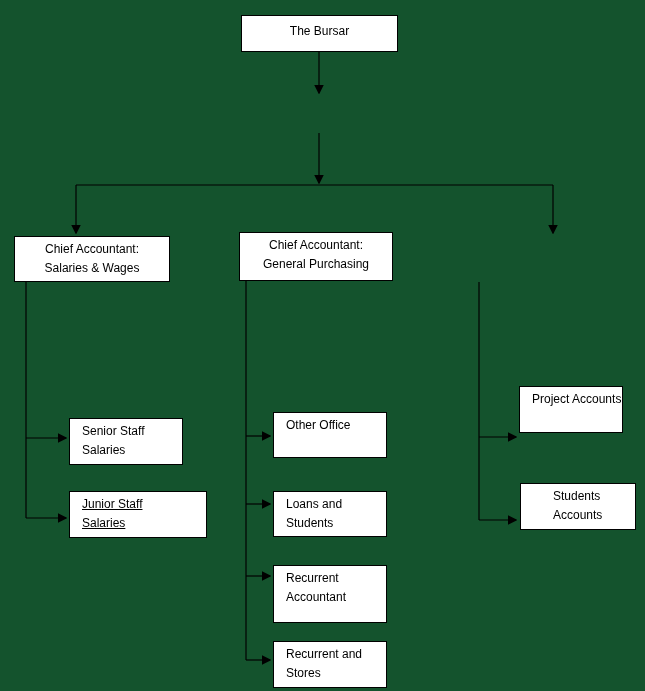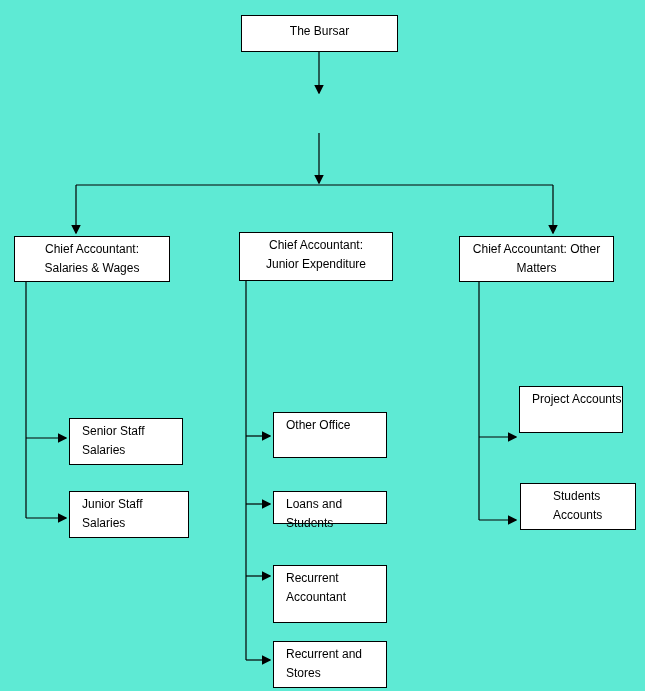"The Bursar" .canvas { background: #5eead4 -> #14532d }
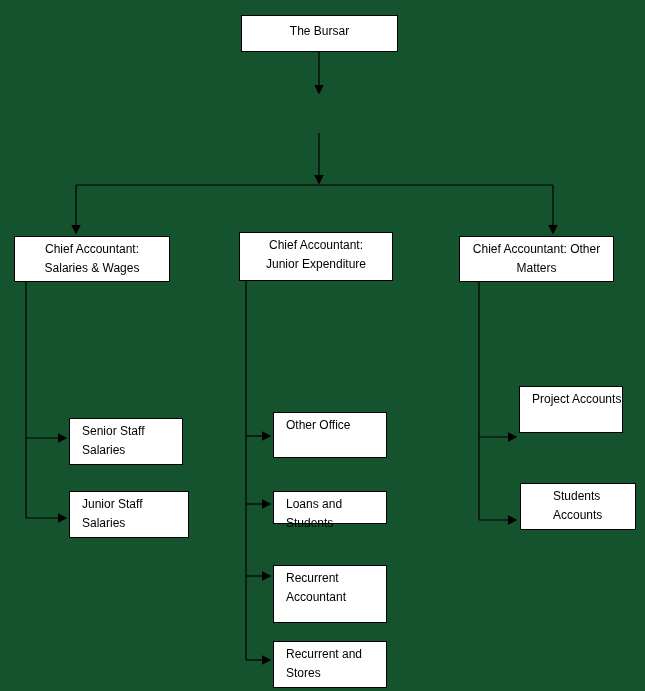"Chief Accountant: Other" div.node { html: <div> <div>Chief Accountant: Other</div> <div>Matters</div> </div> -> none }
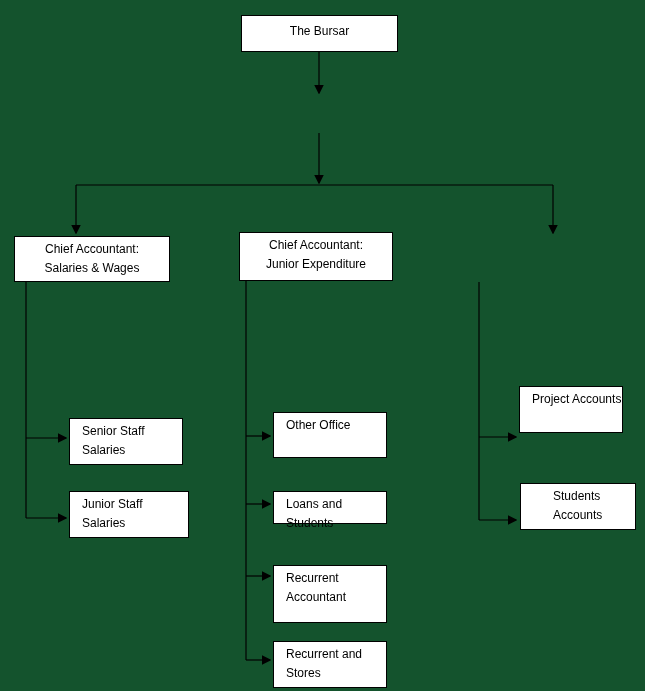"Junior Expenditure" div.line { text: Junior Expenditure -> General Purchasing }
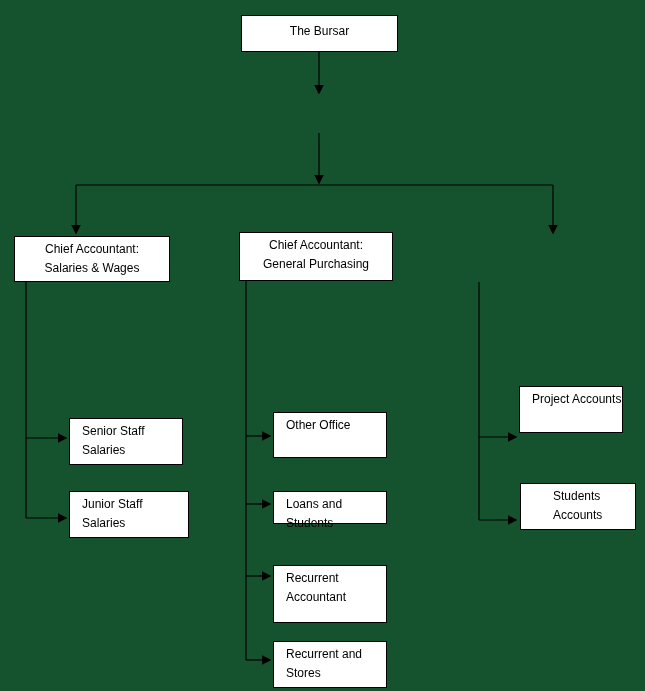"Junior Staff" #n-junior { text-decoration: none -> underline; width: 120px -> 138px }
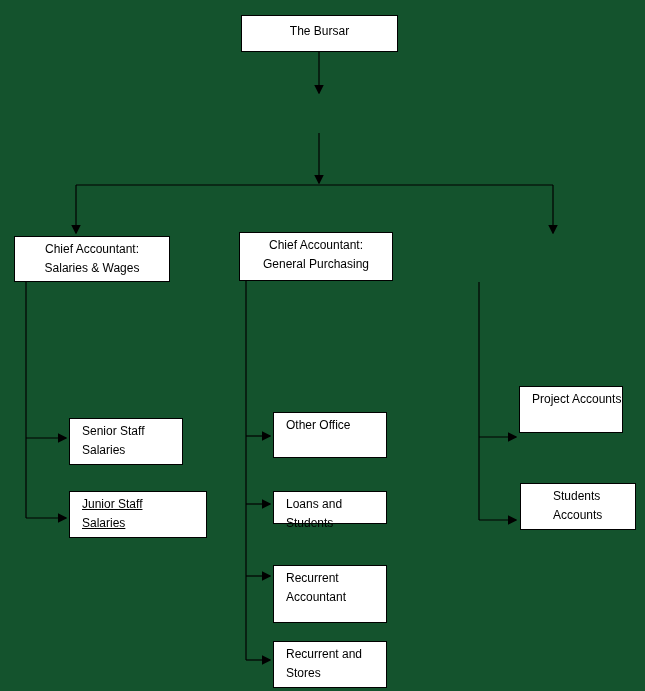"Loans and" #n-loans { height: 33px -> 46px }
